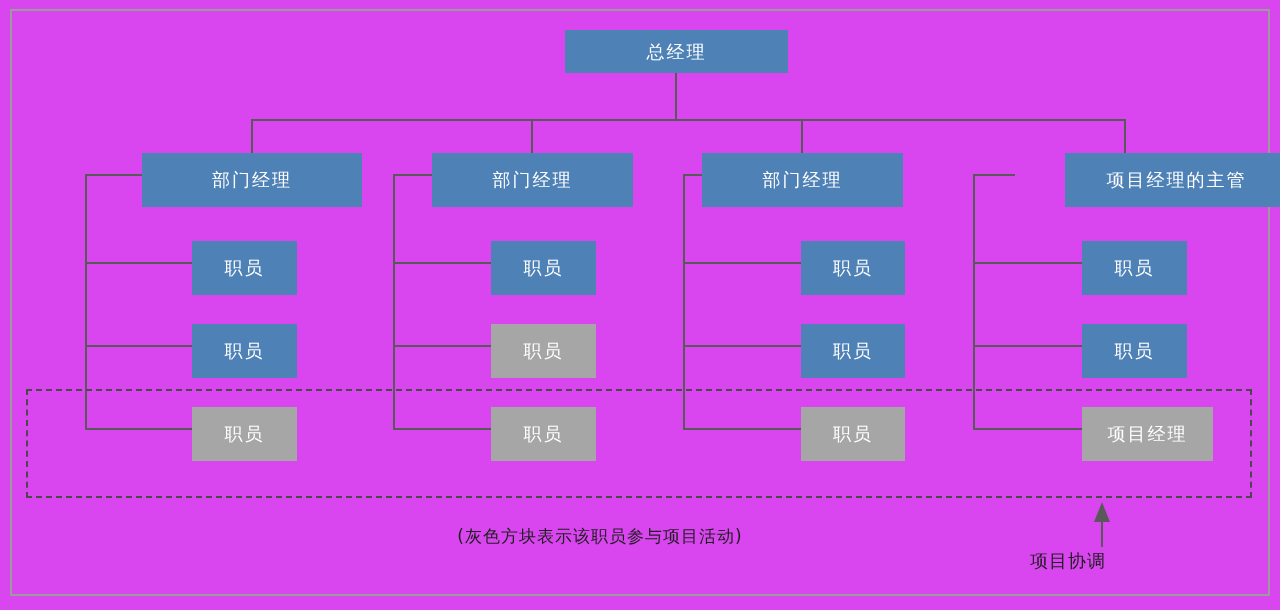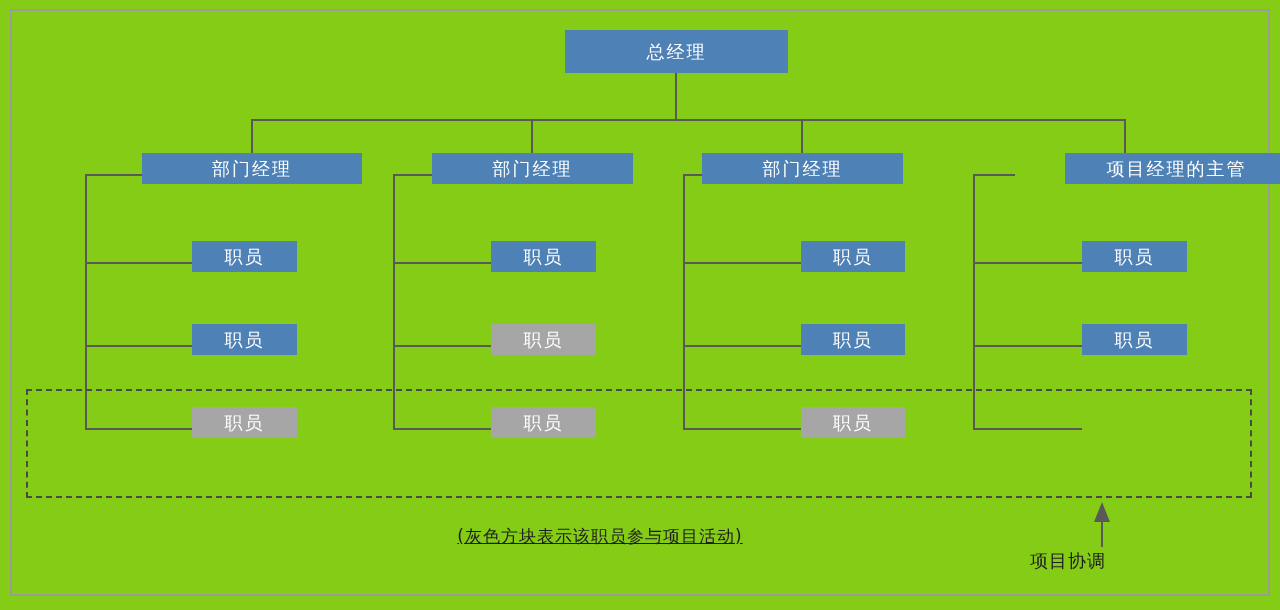"总经理" .canvas { background: #84cc16 -> #d946ef }
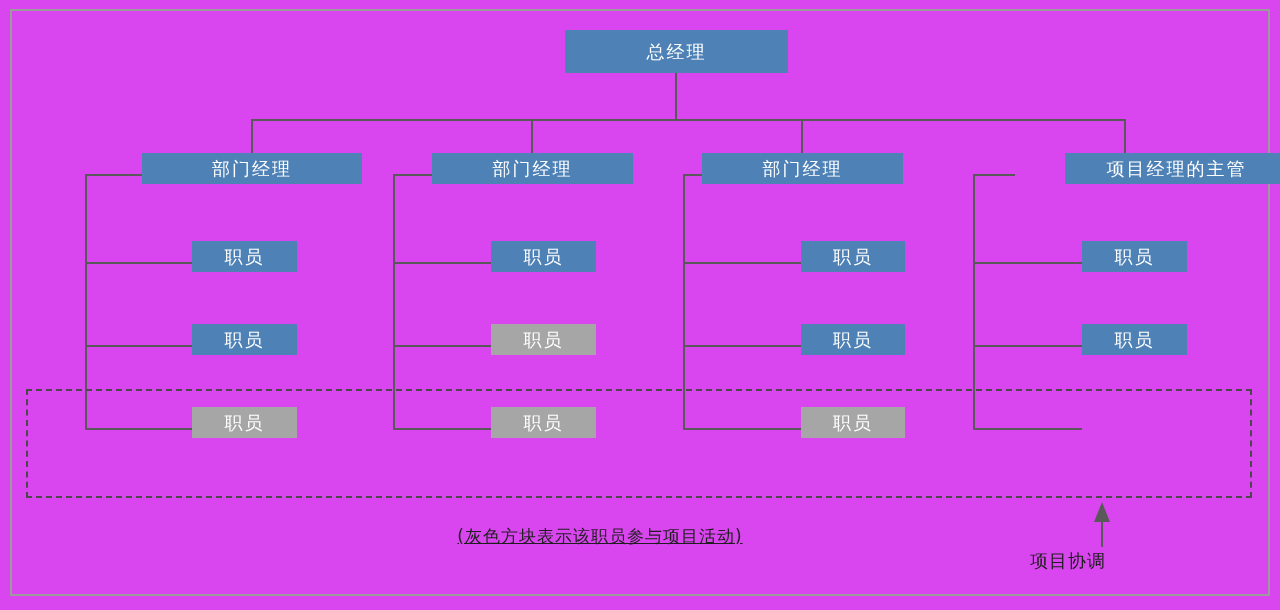"部门经理" .box { height: 31px -> 54px }
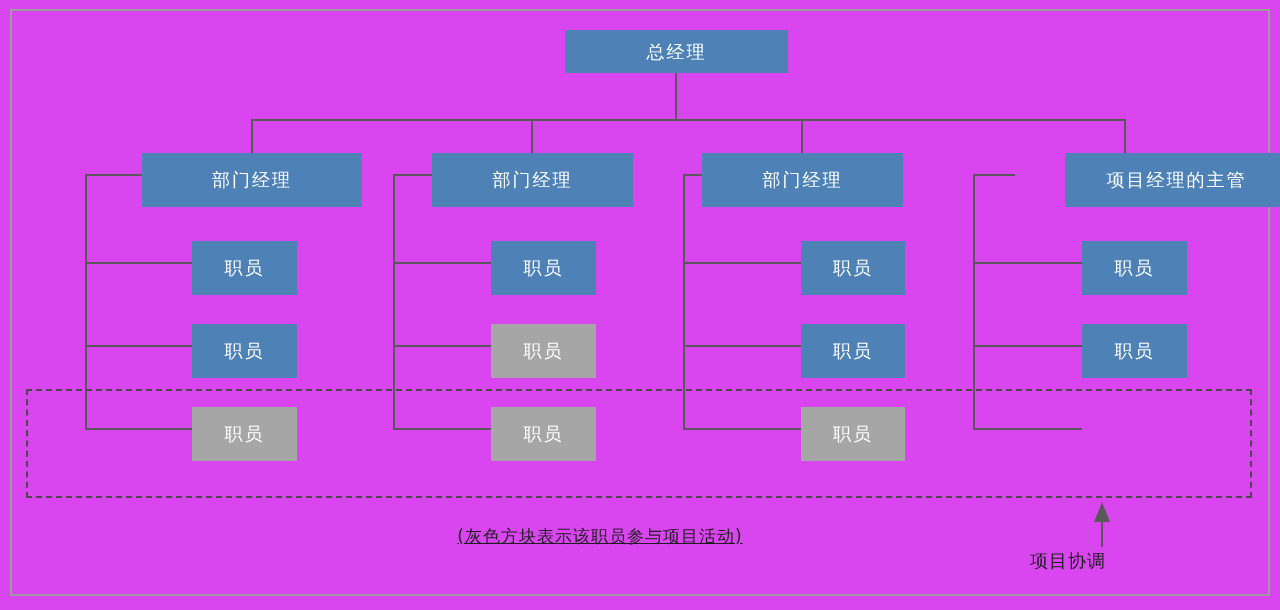"项目经理" div.box { html: none -> <div> <span>项目经理</span> </div> }
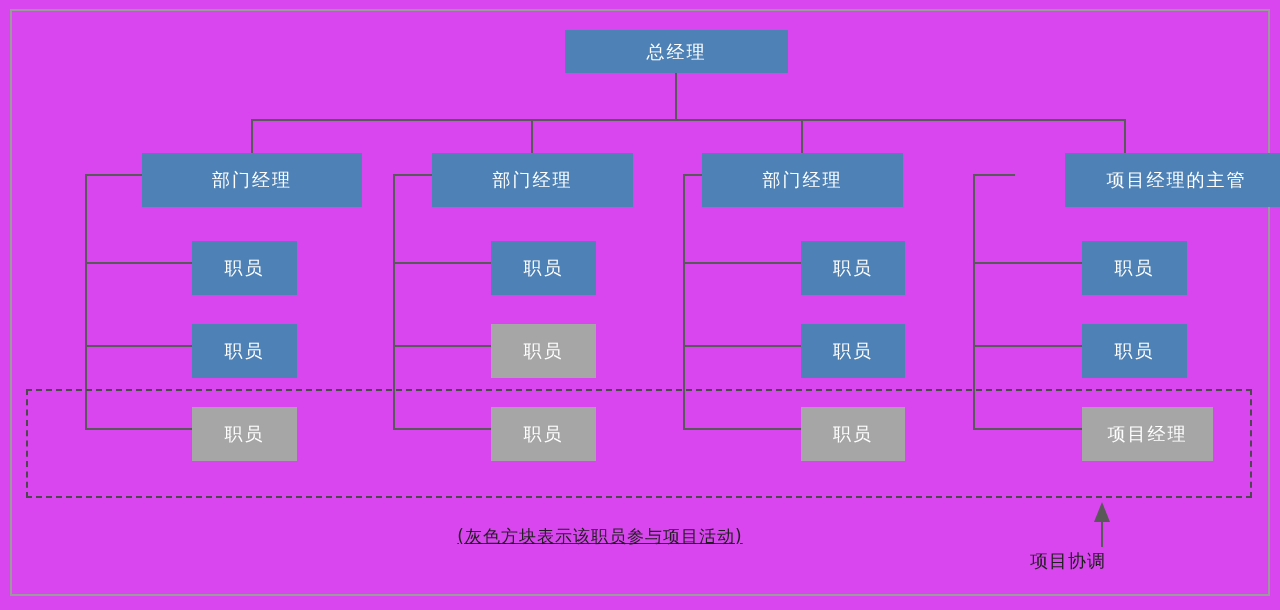"(灰色方块表示该职员参与项目活动)" .caption { text-decoration: underline -> none }
